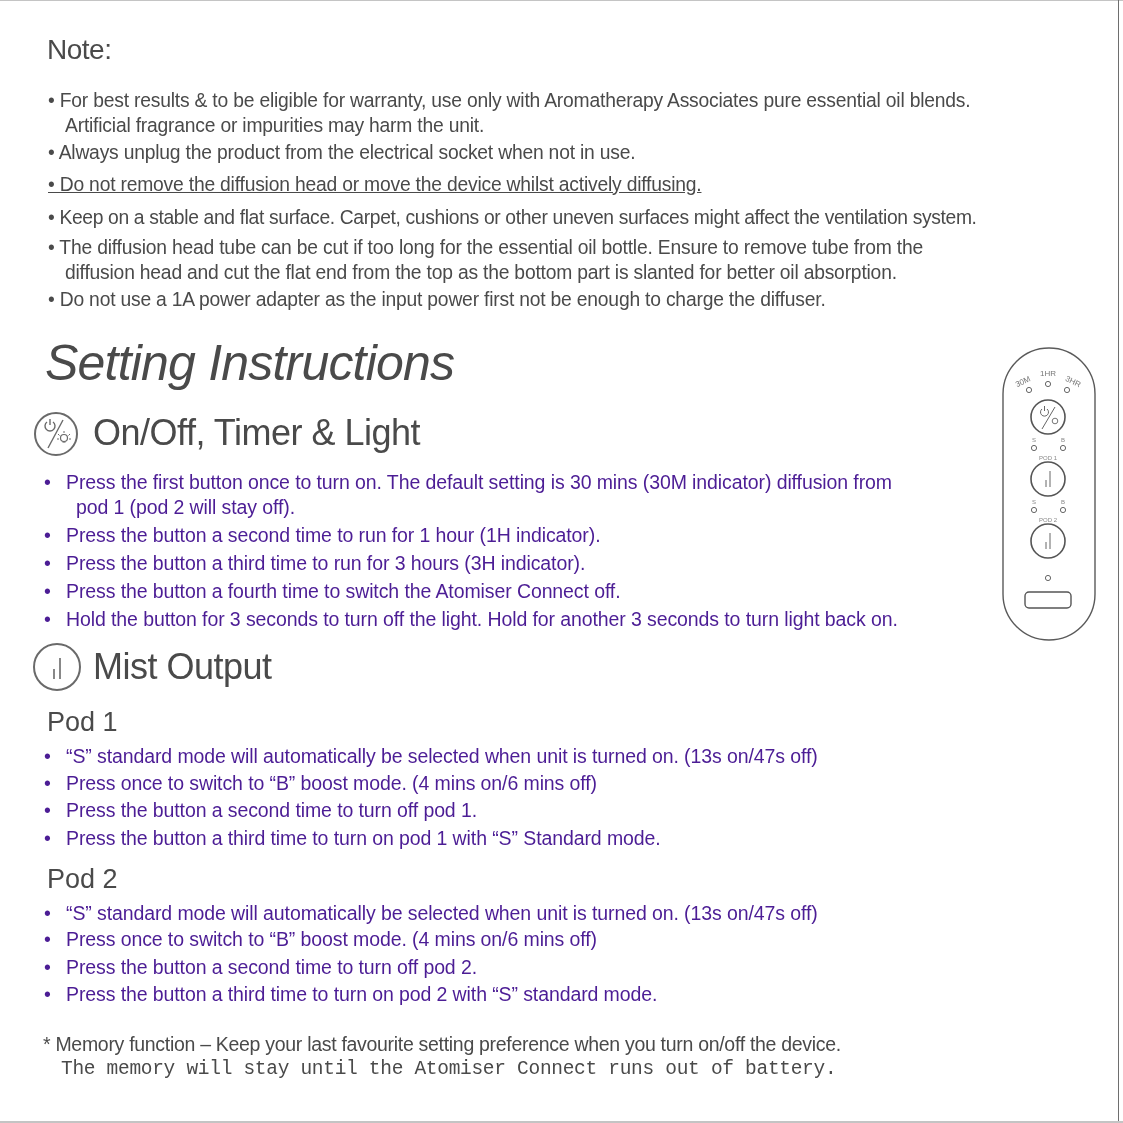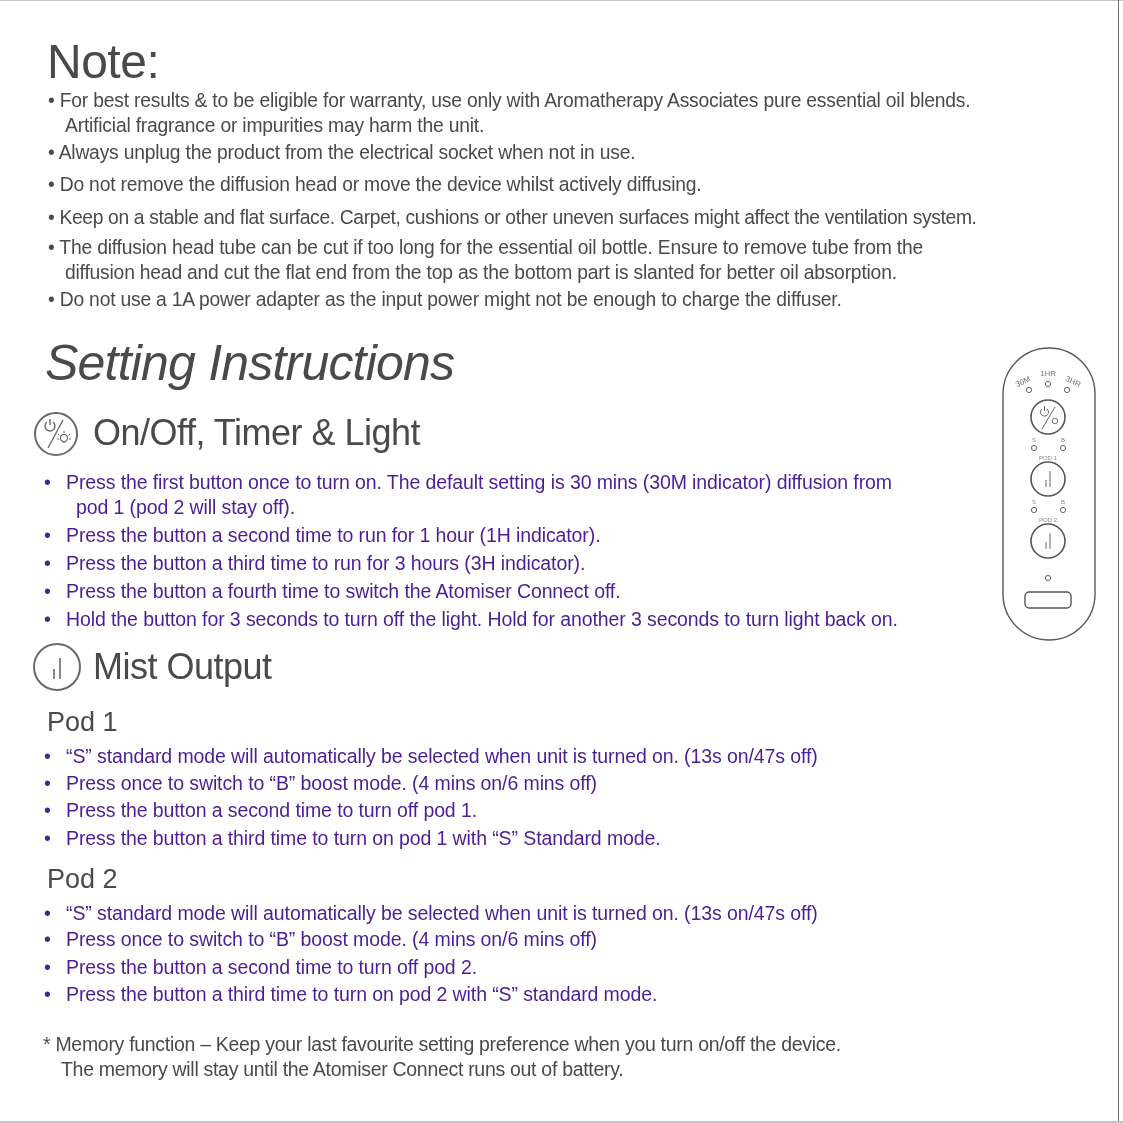"Note:" .note-title { font-size: 48px -> 28px }
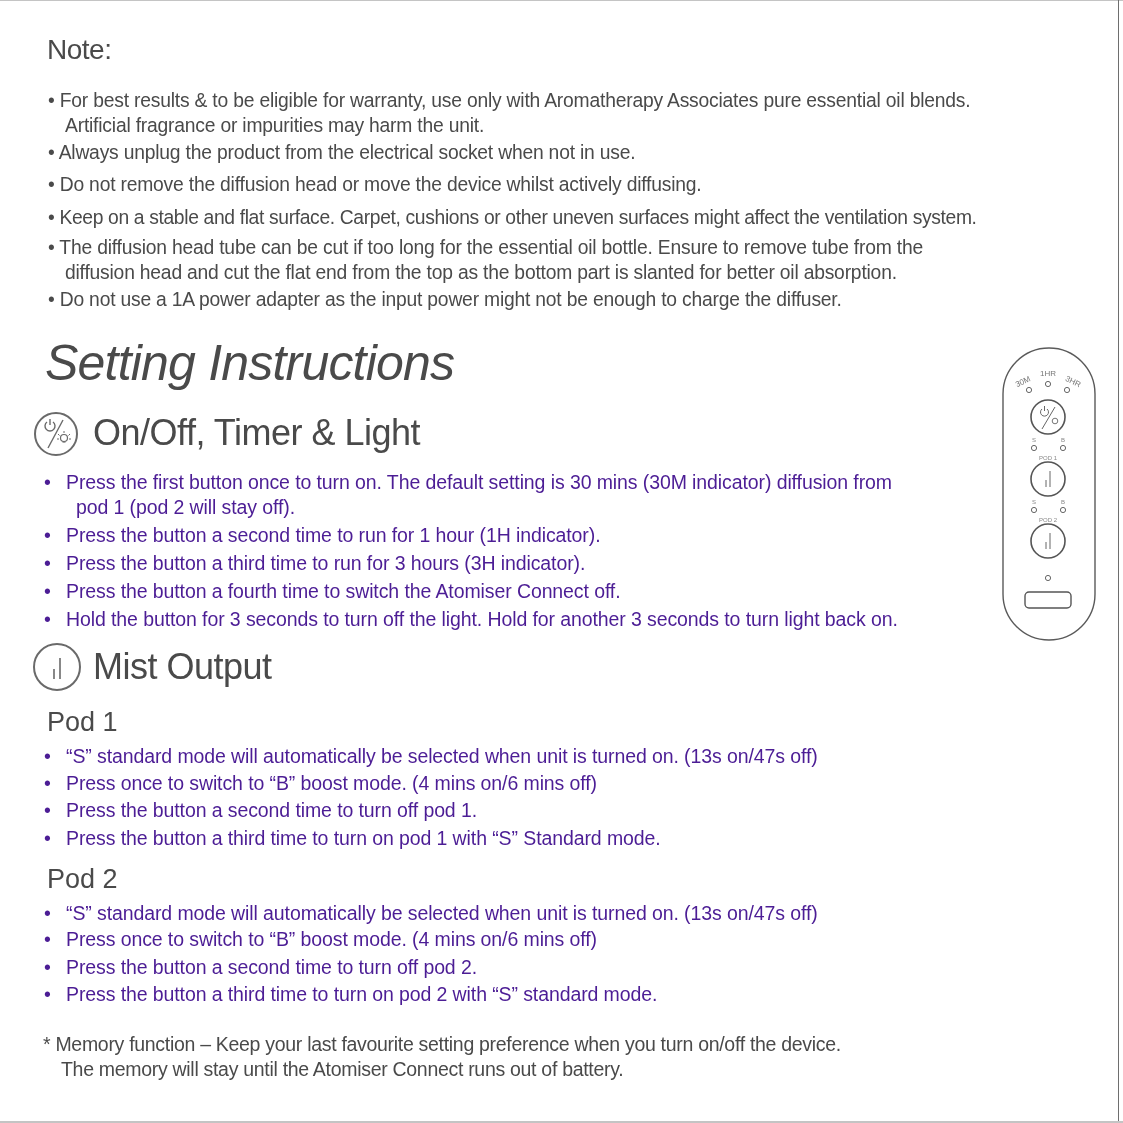"• Do not remove the" div.abs { text-decoration: none -> underline }
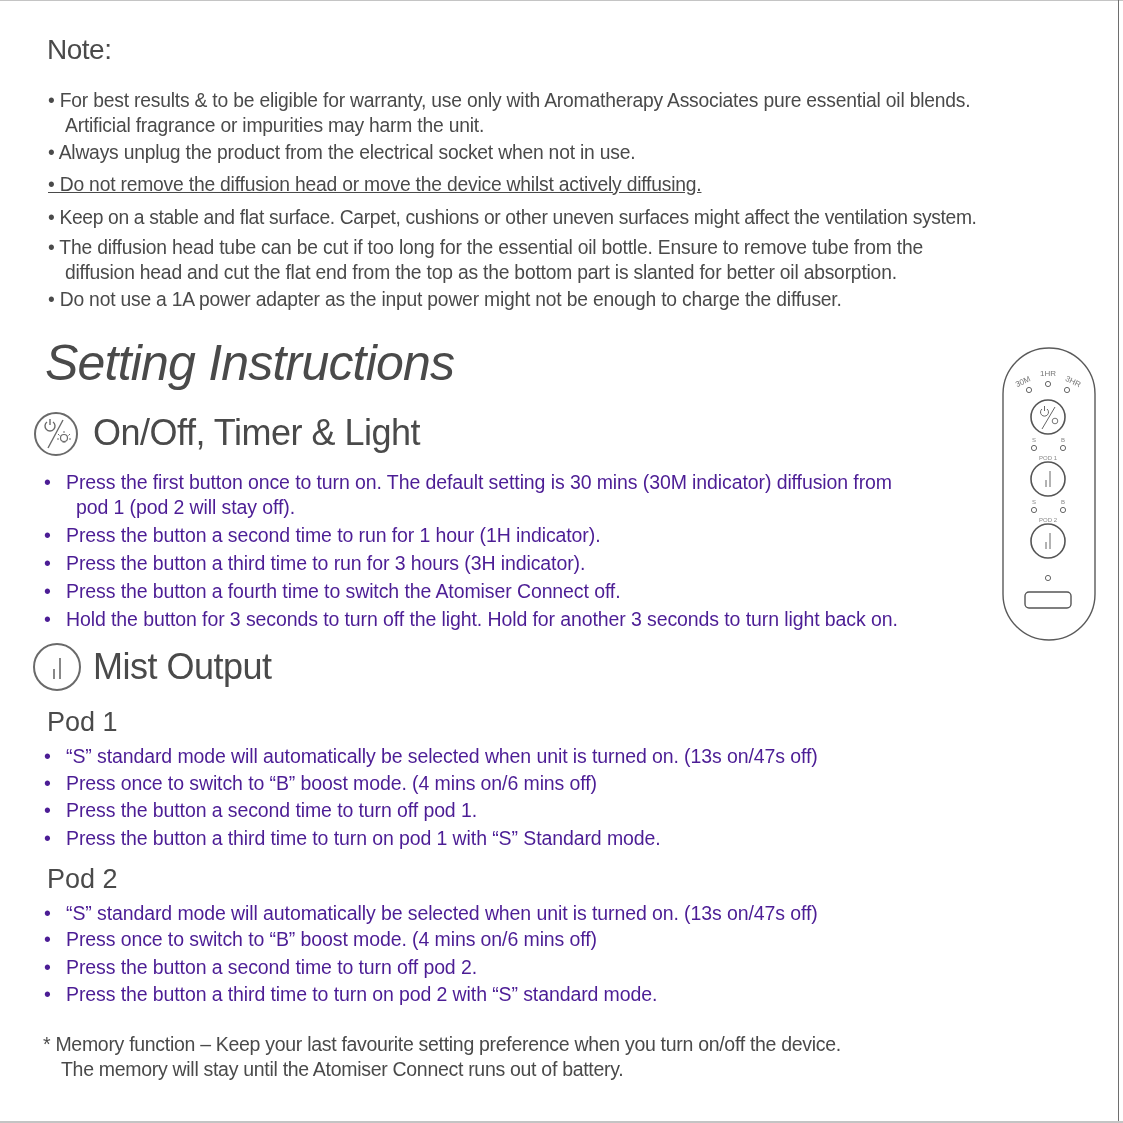"• Do not use a" div.abs { text: might -> first }
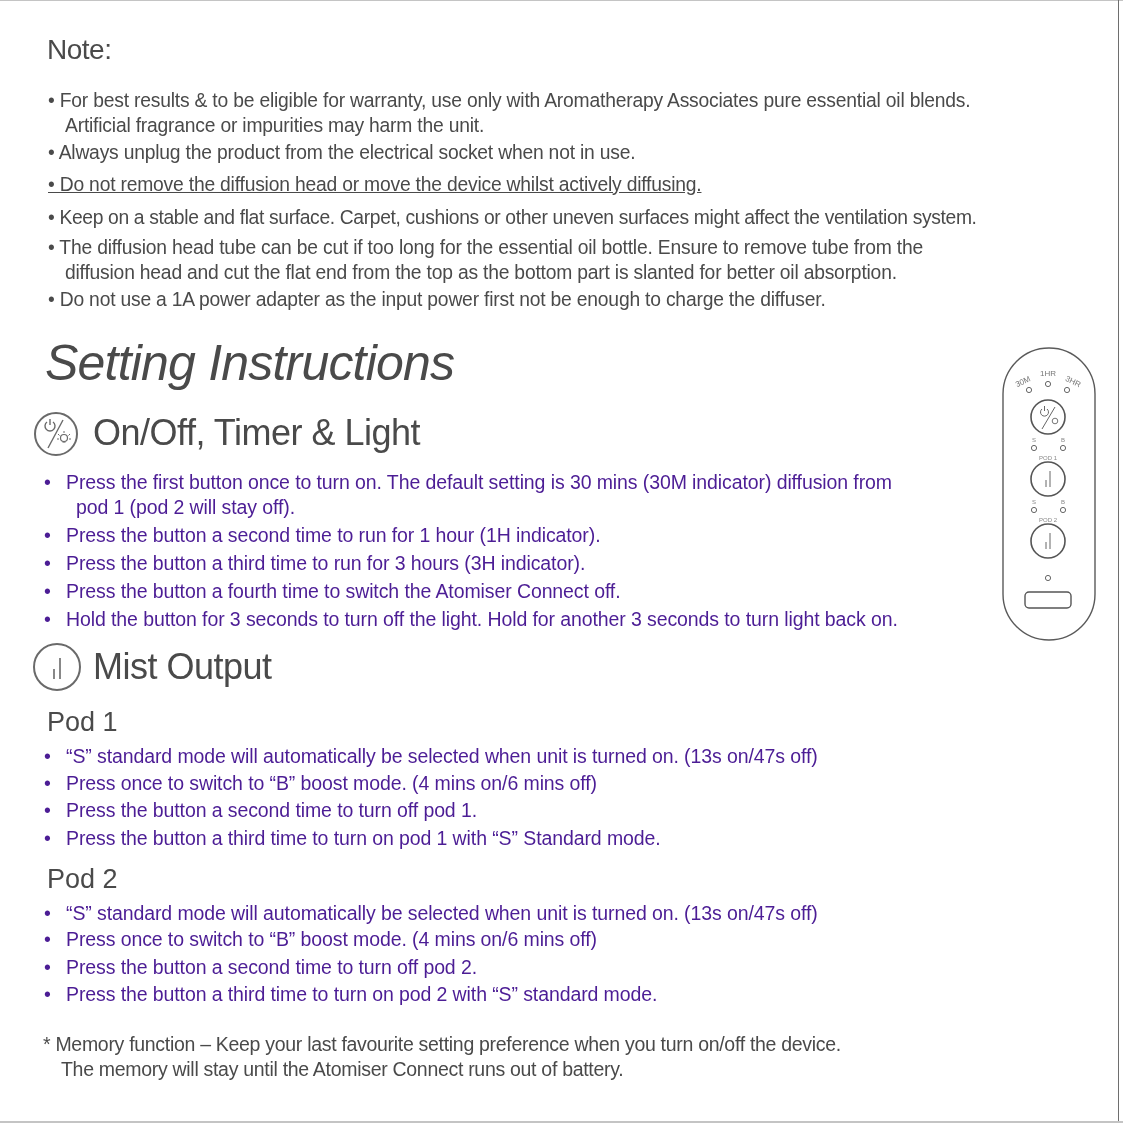"The memory will stay until" div.abs { font-family: none -> Liberation Mono, monospace }
